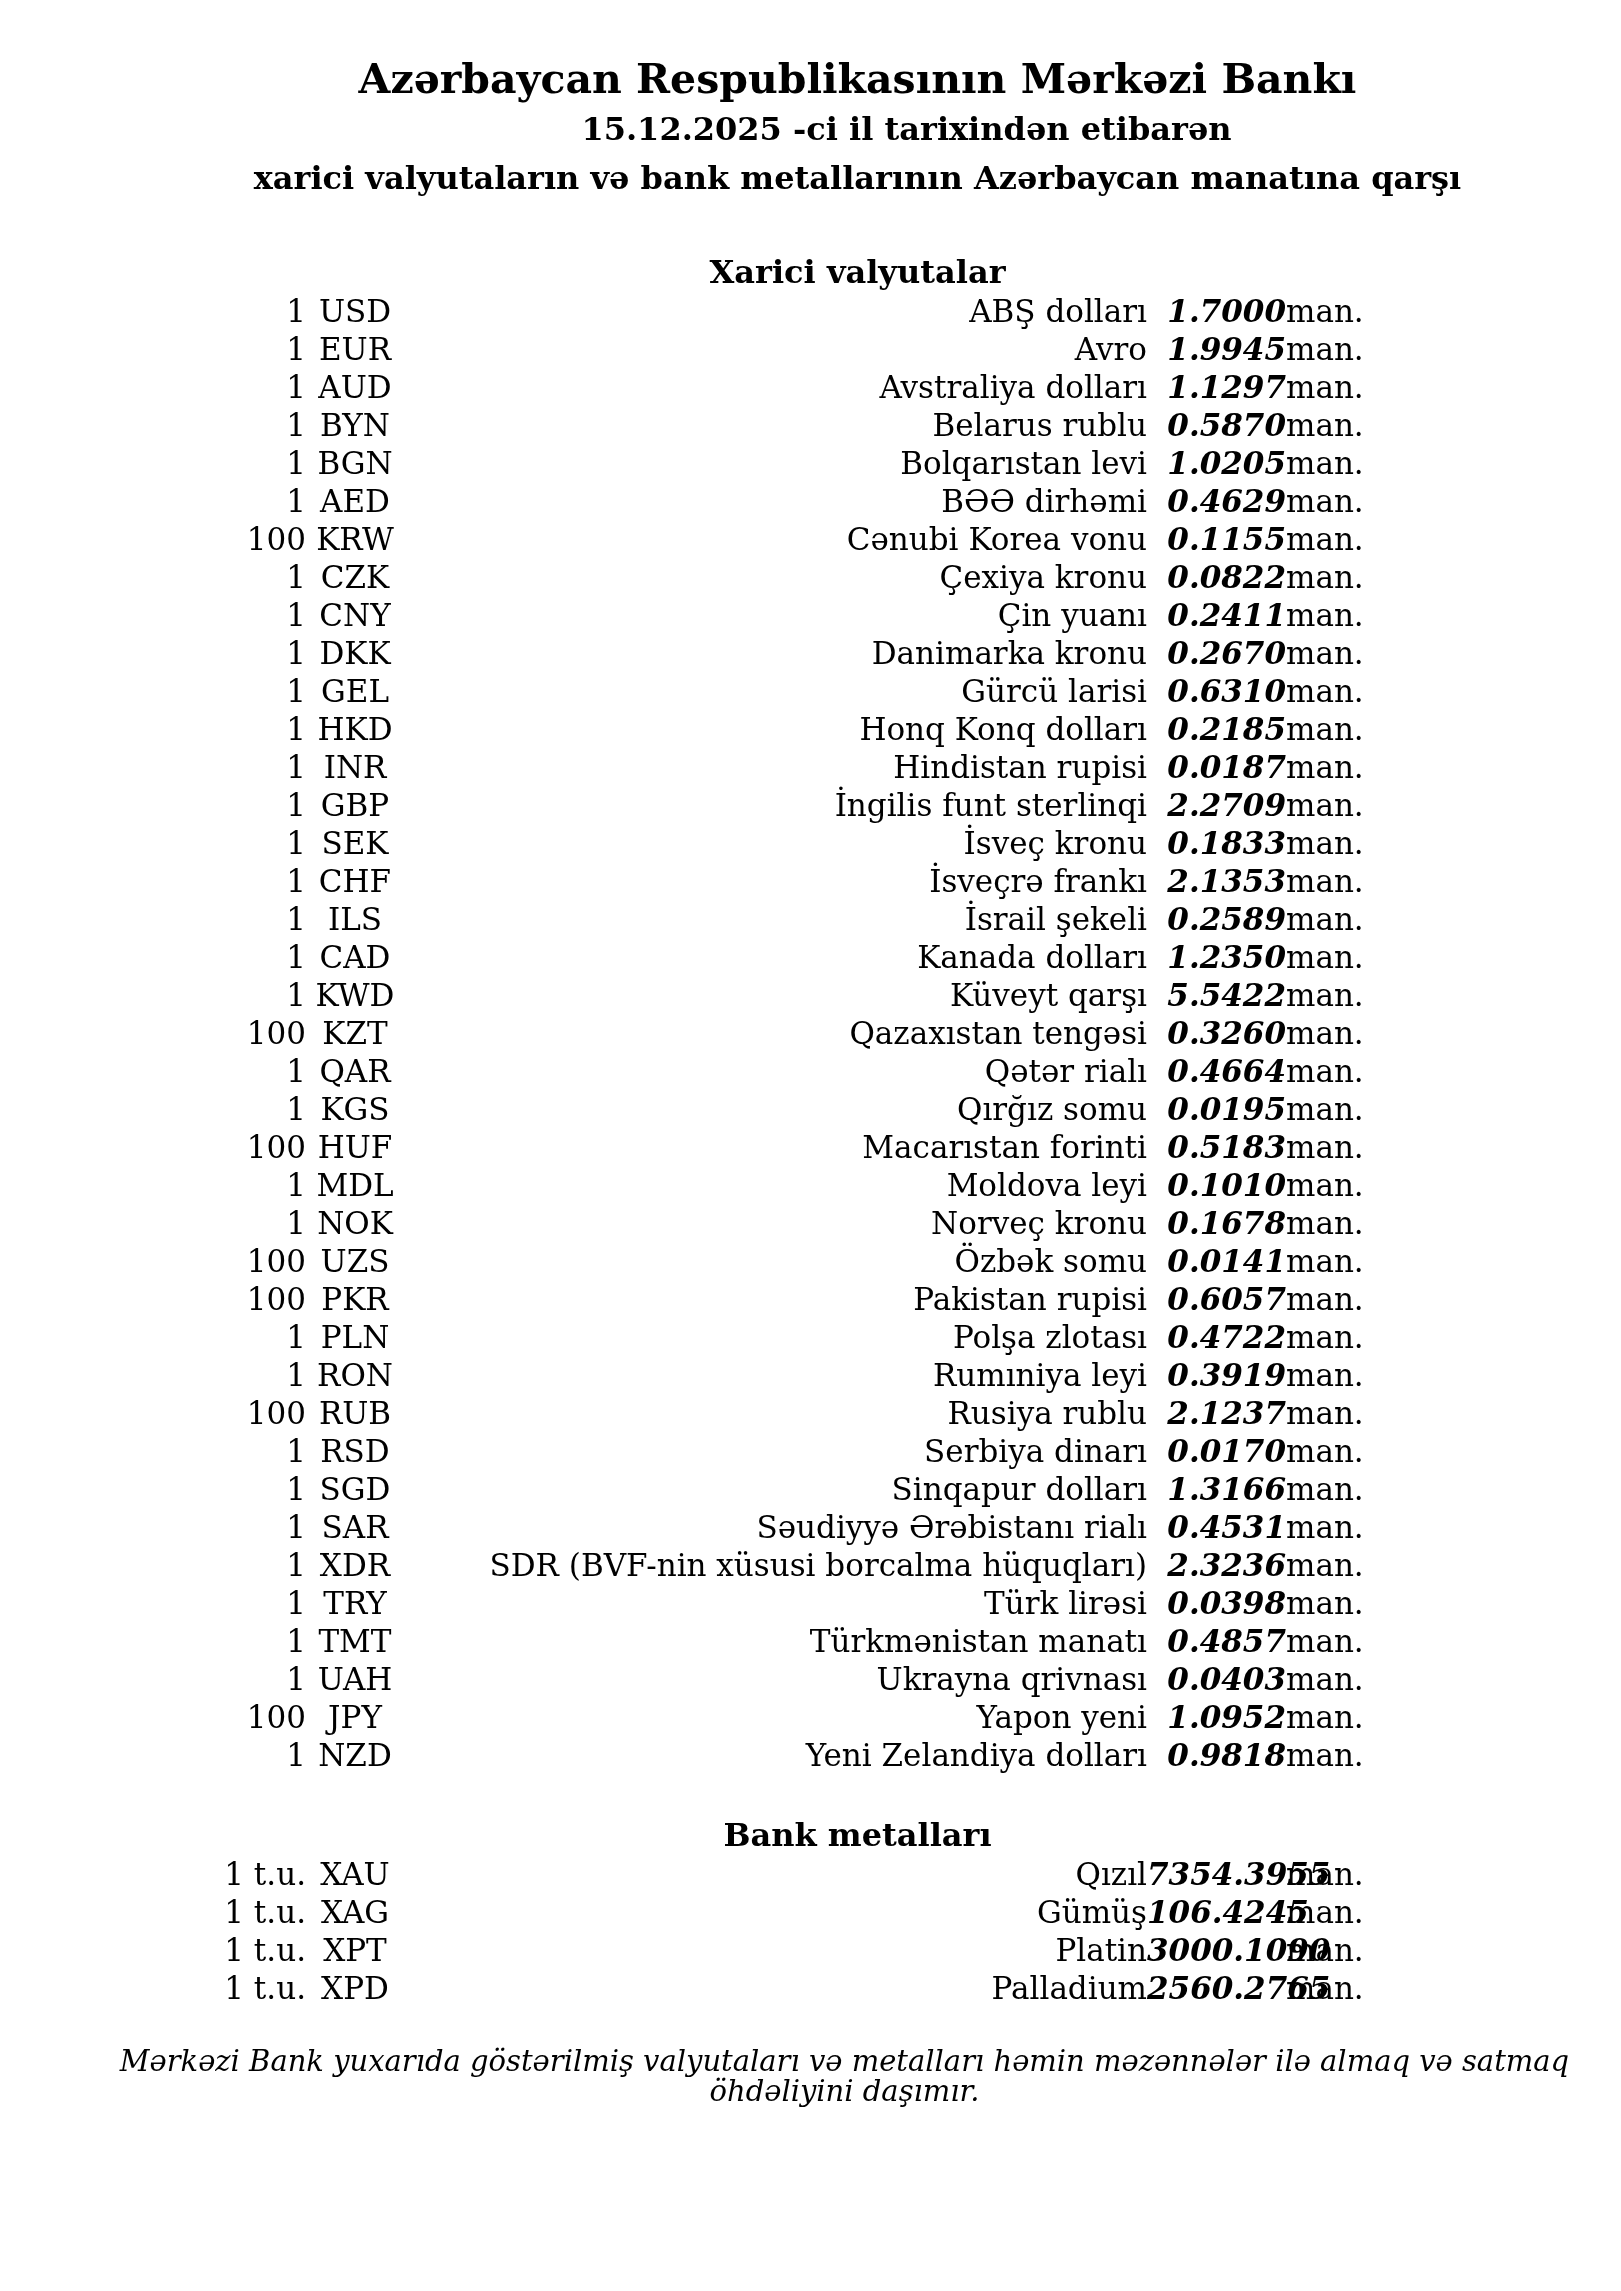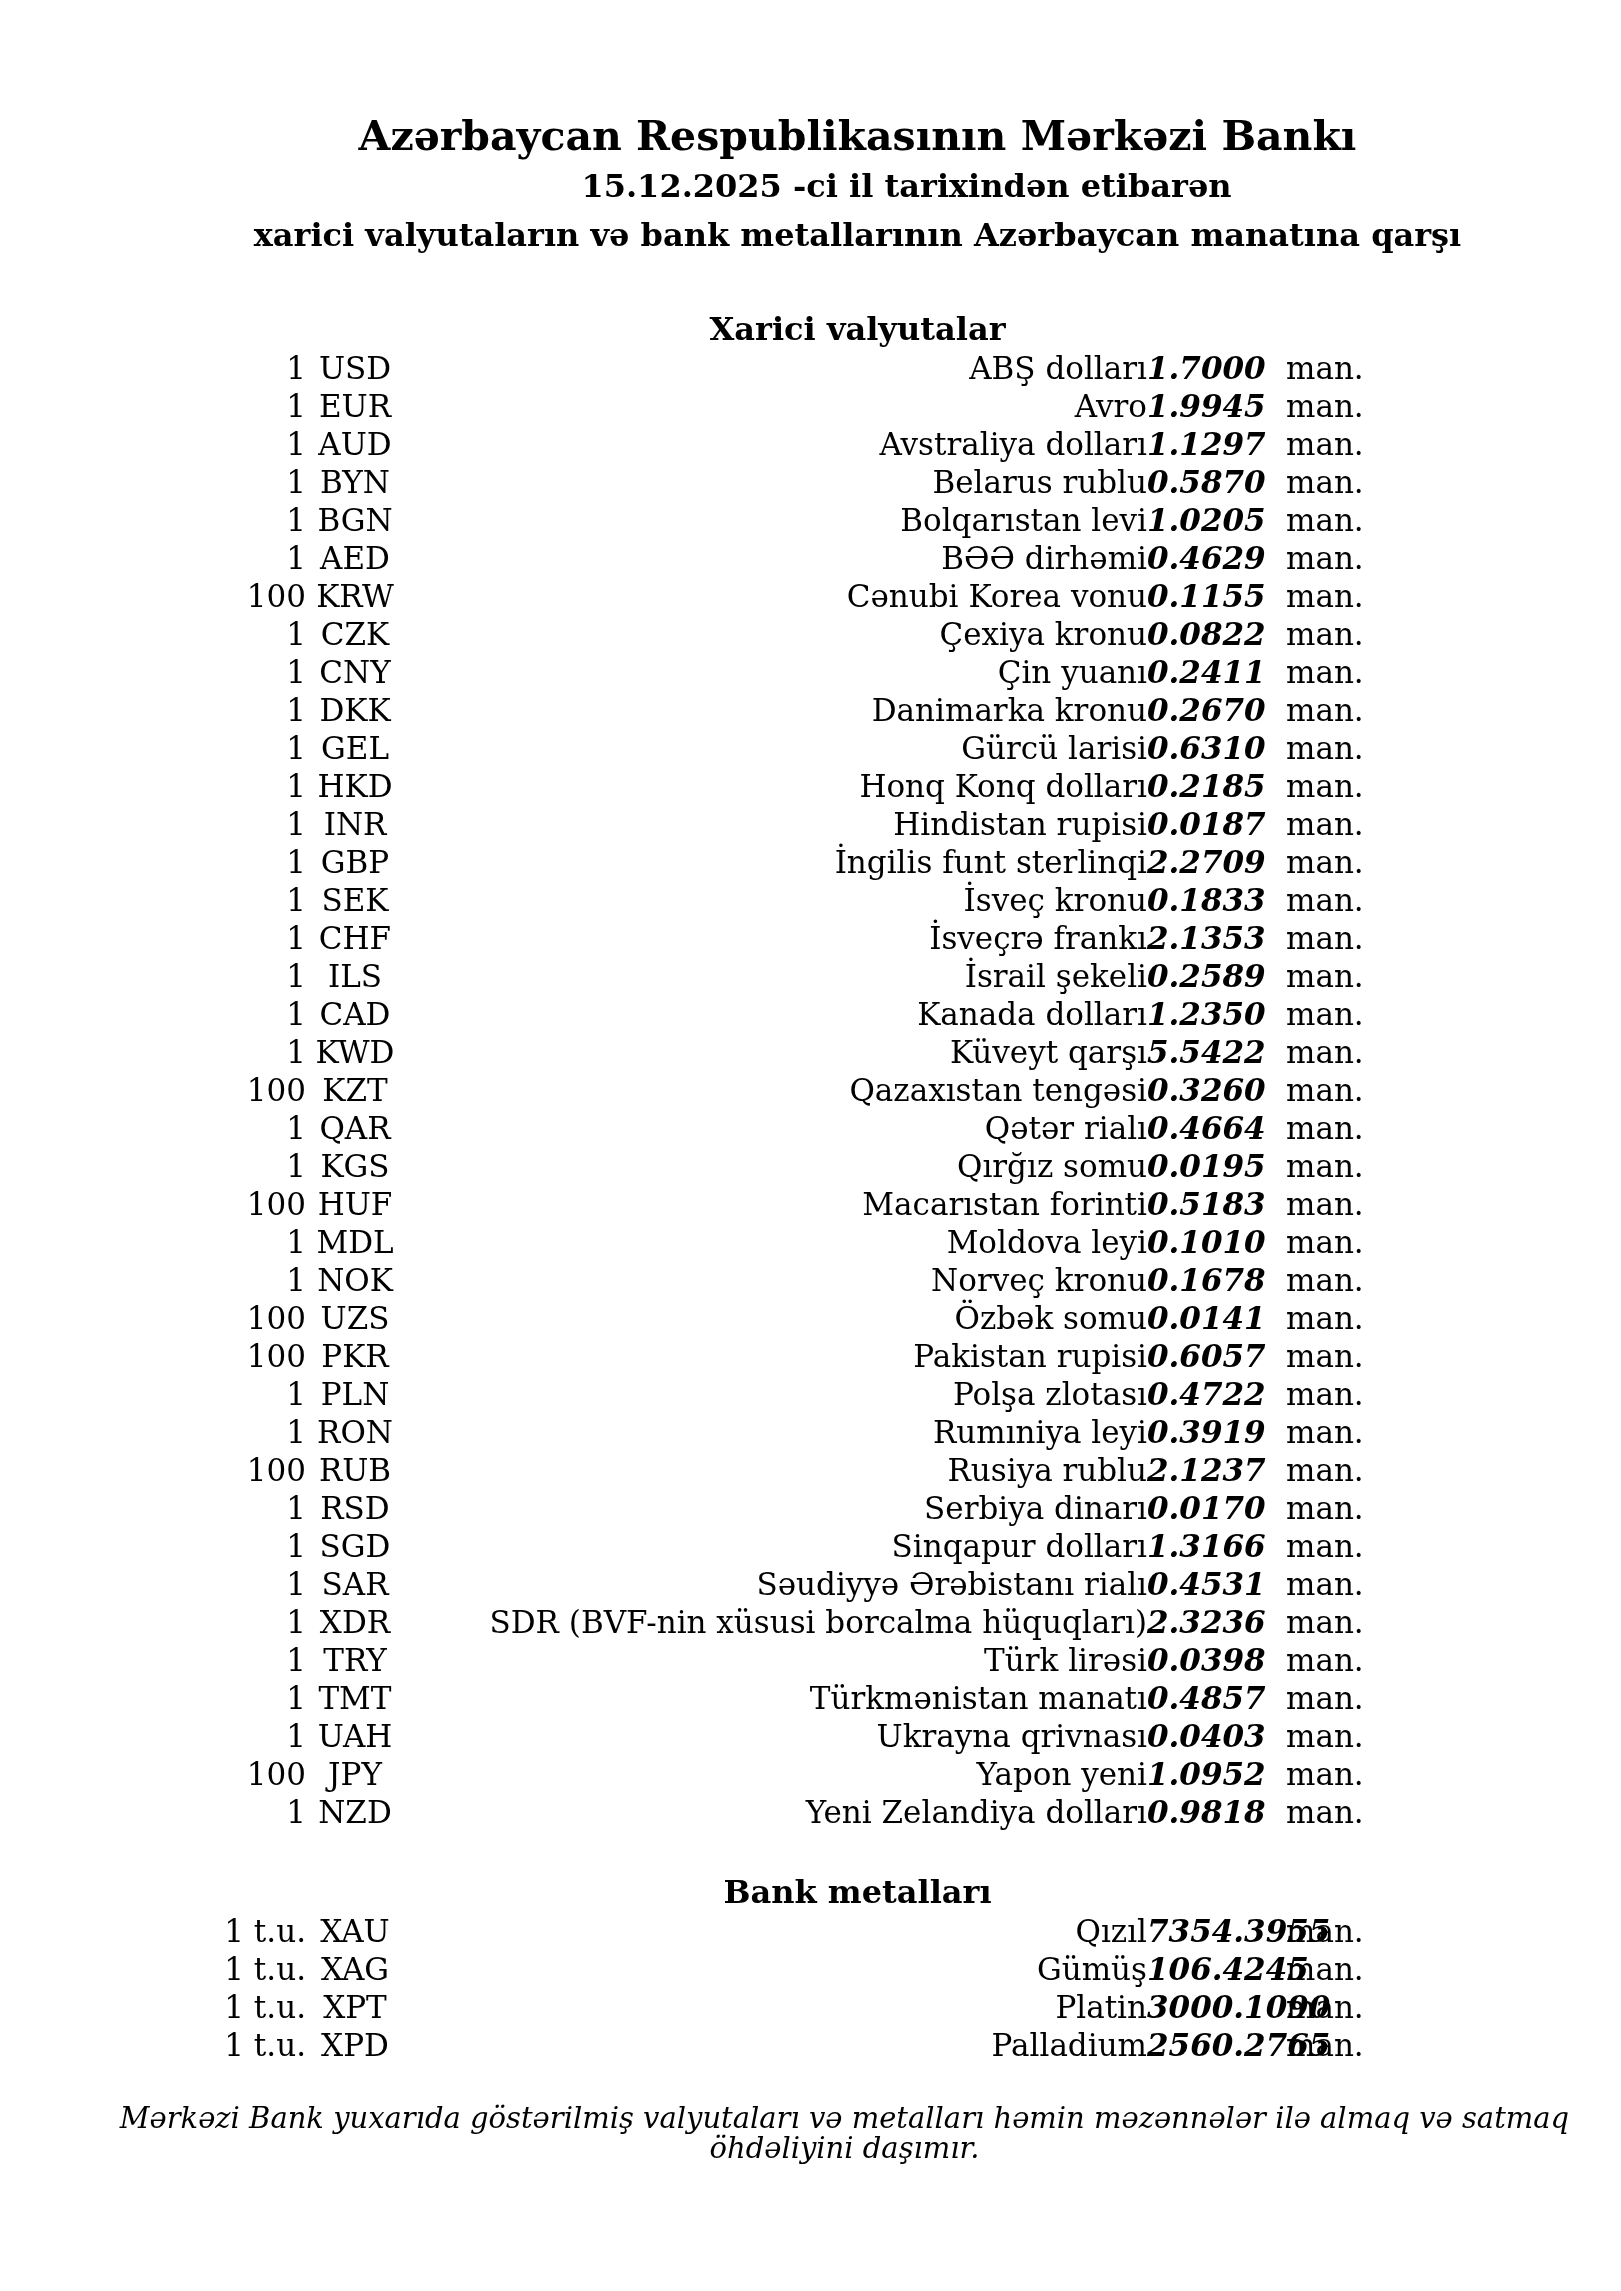"Azərbaycan Respublikasının Mərkəzi Bankı" .bank-title { padding-top: 111px -> 54px }
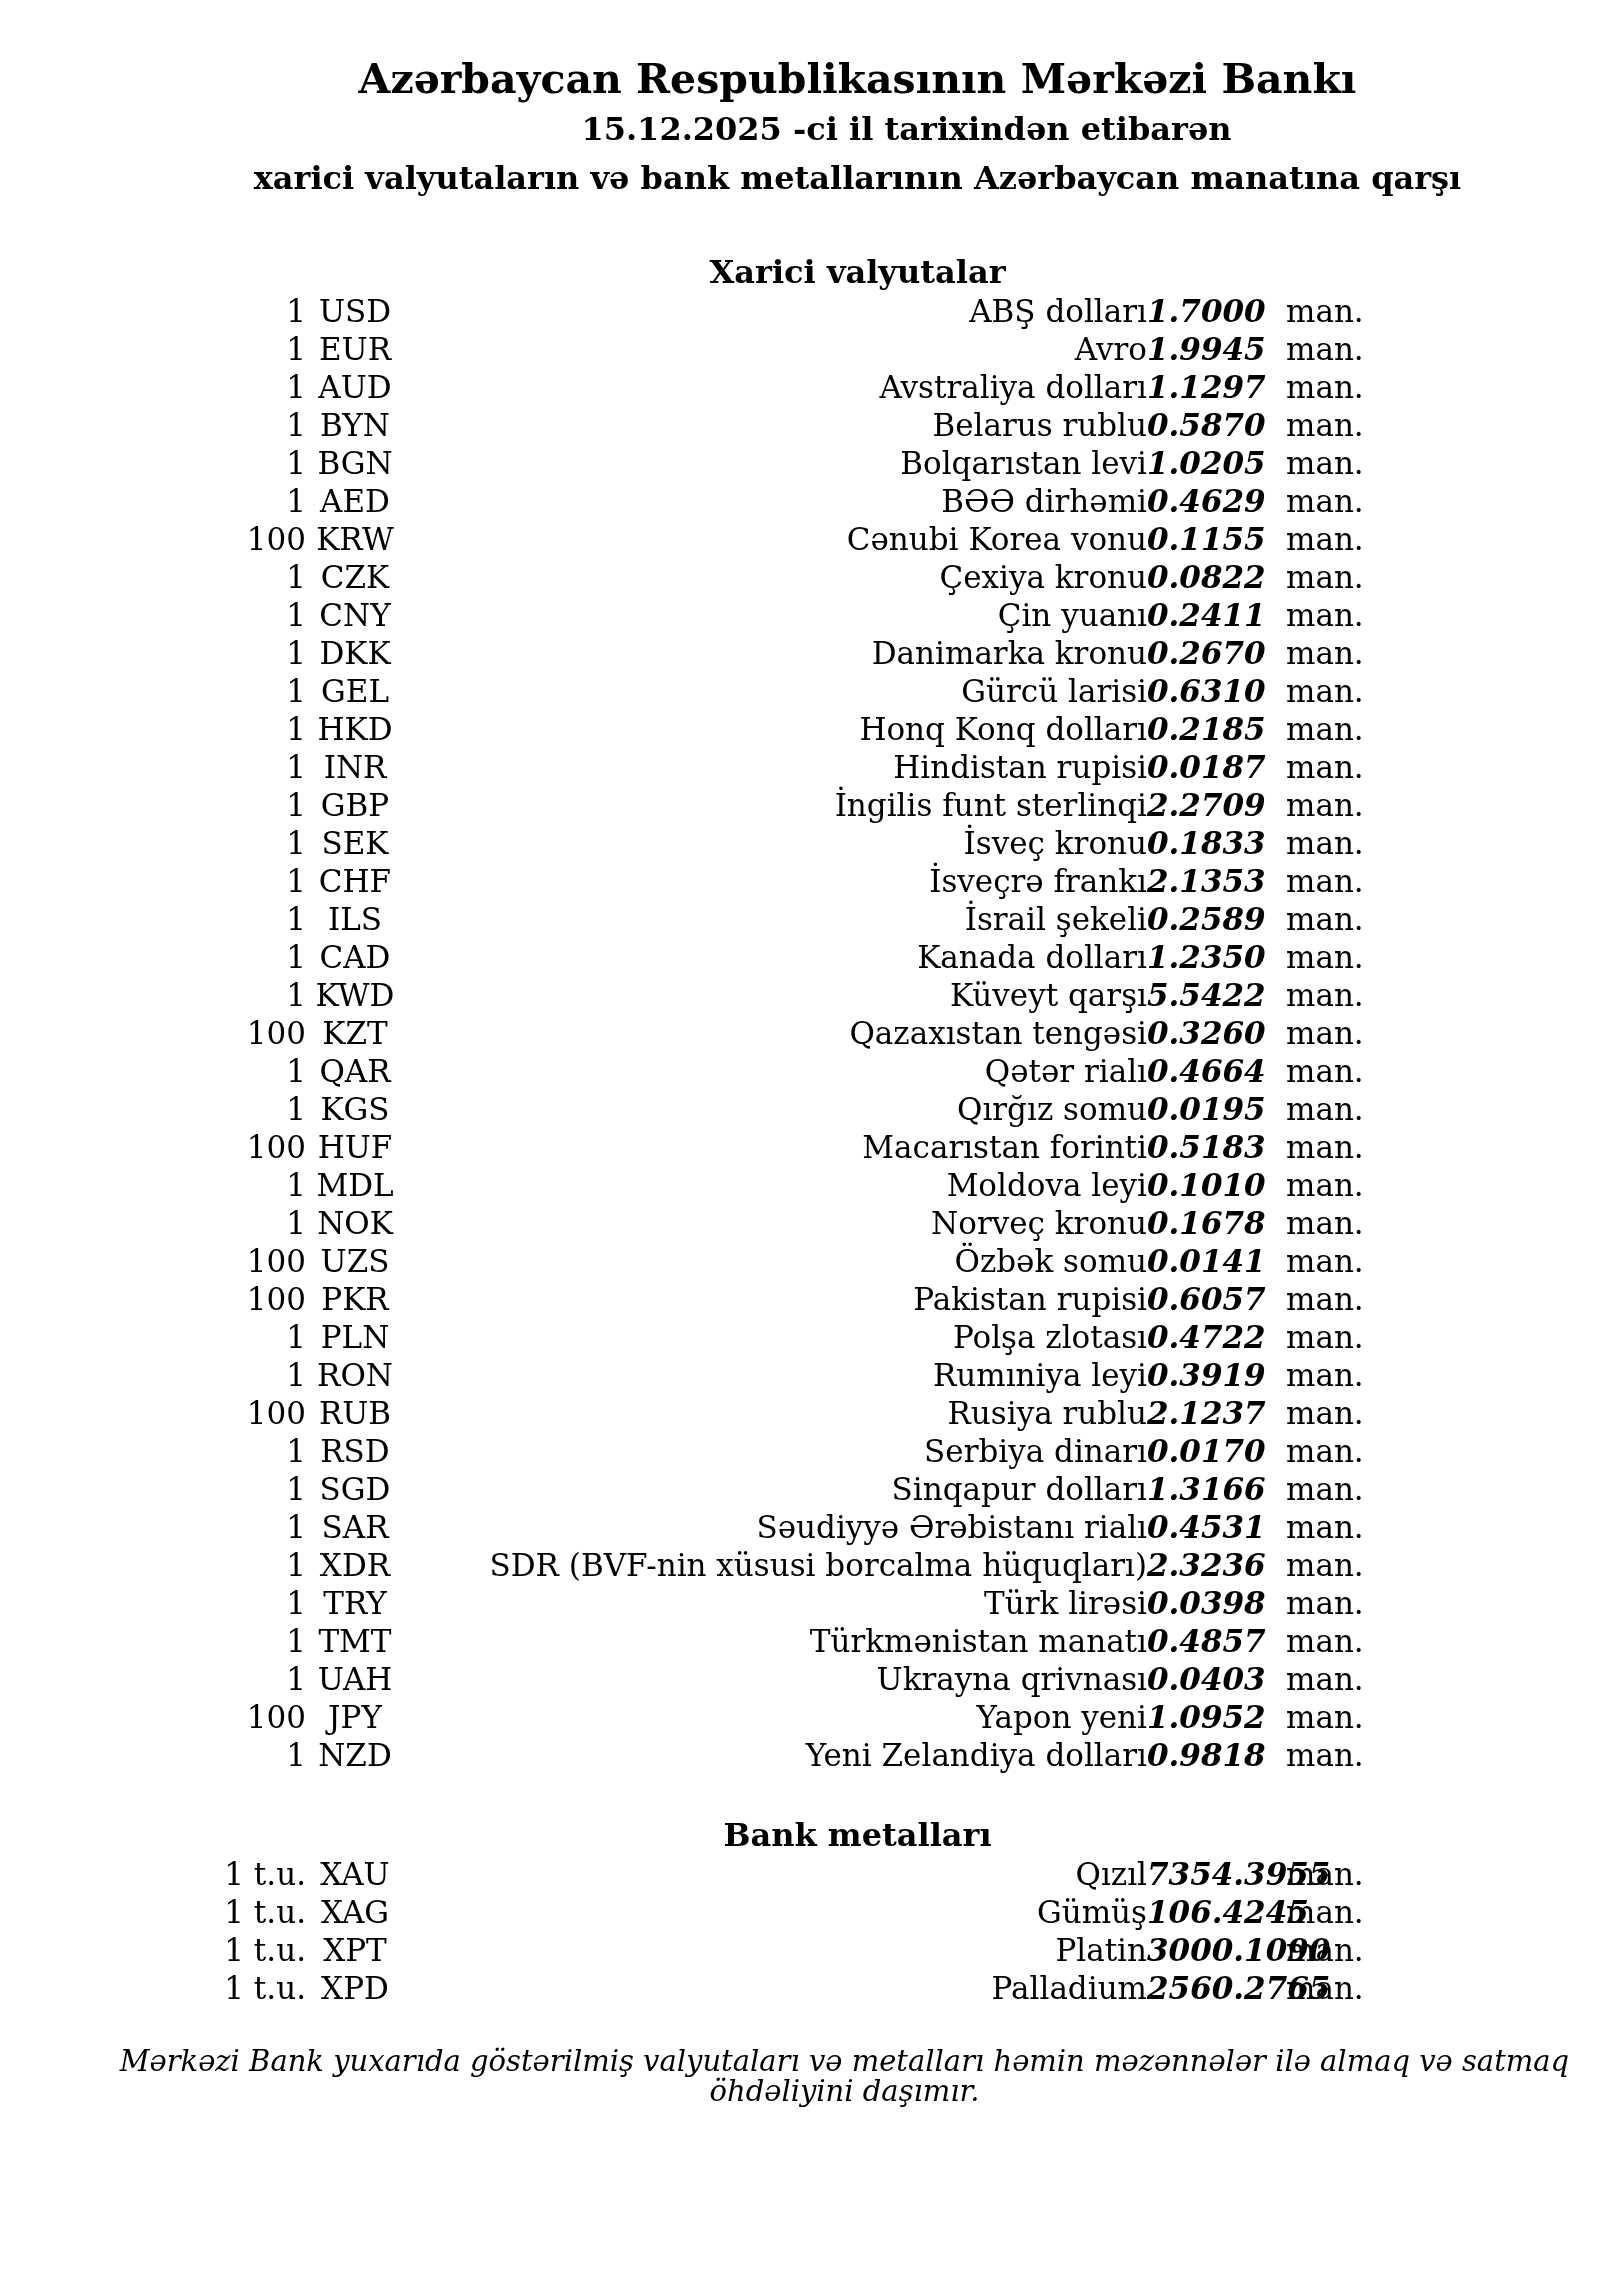"1.7000" td.rate-cell { text-align: none -> right }
